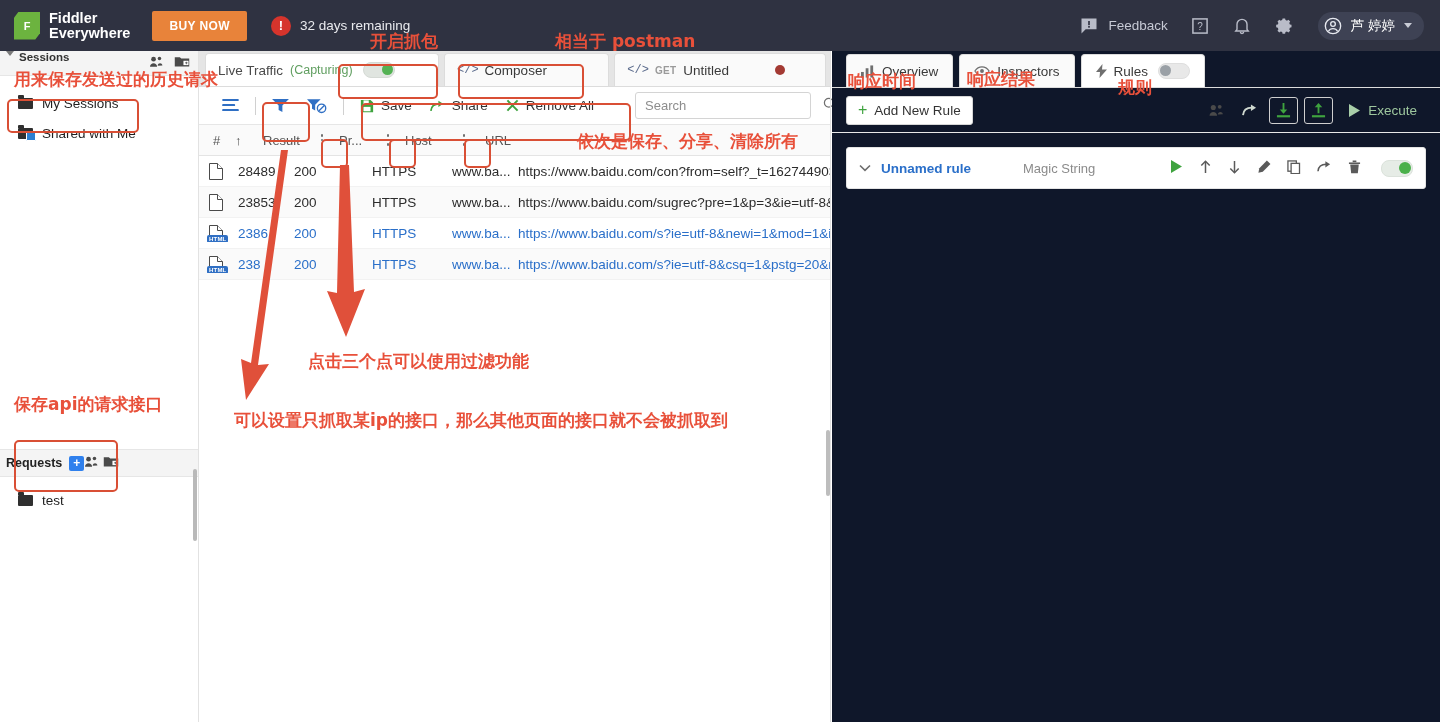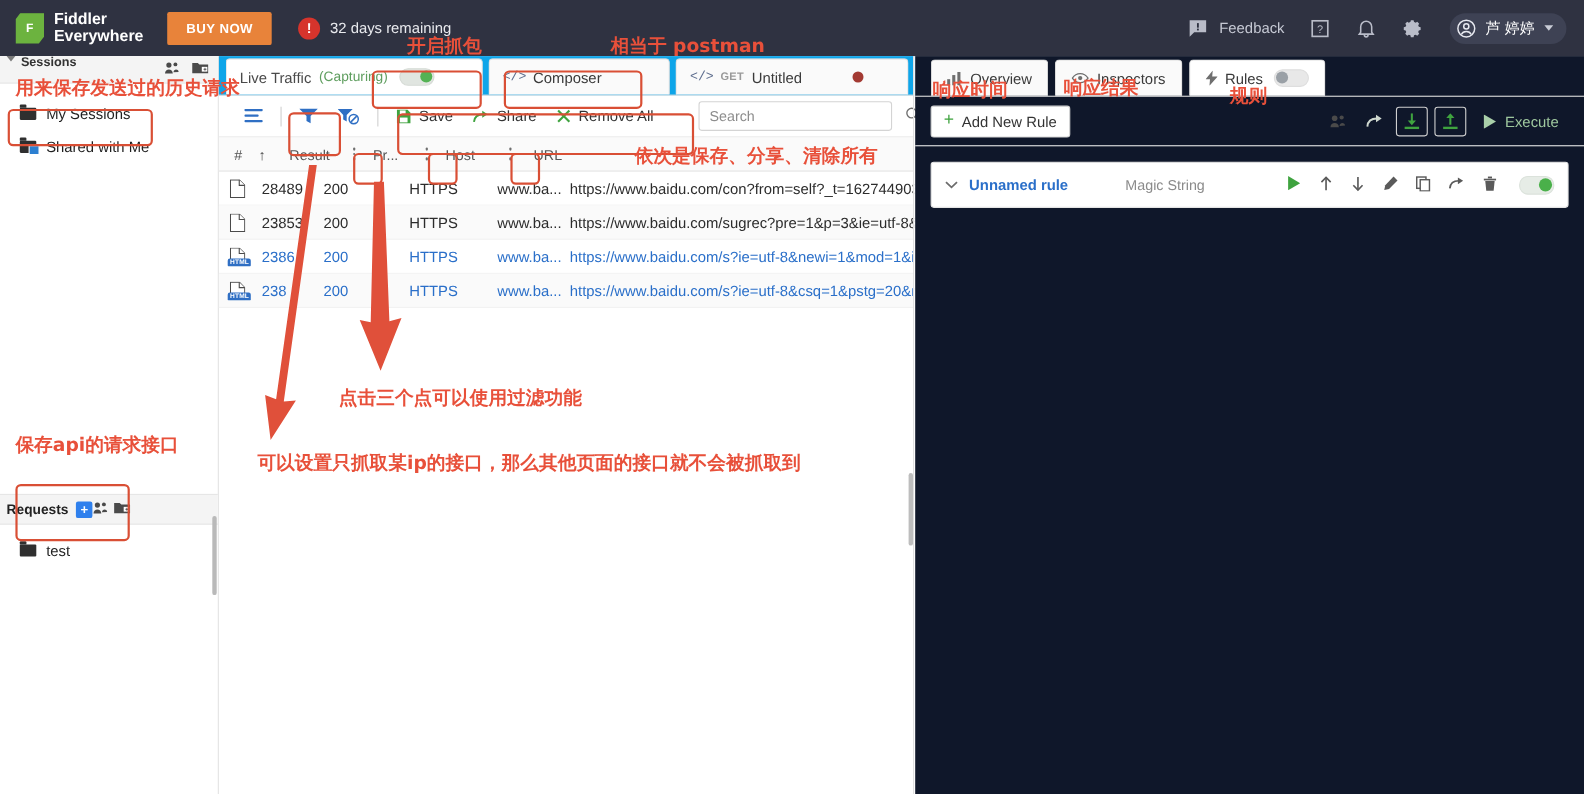"Live Traffic" .tabbar { background: #0ea5e9 -> #e5e5e5 }
